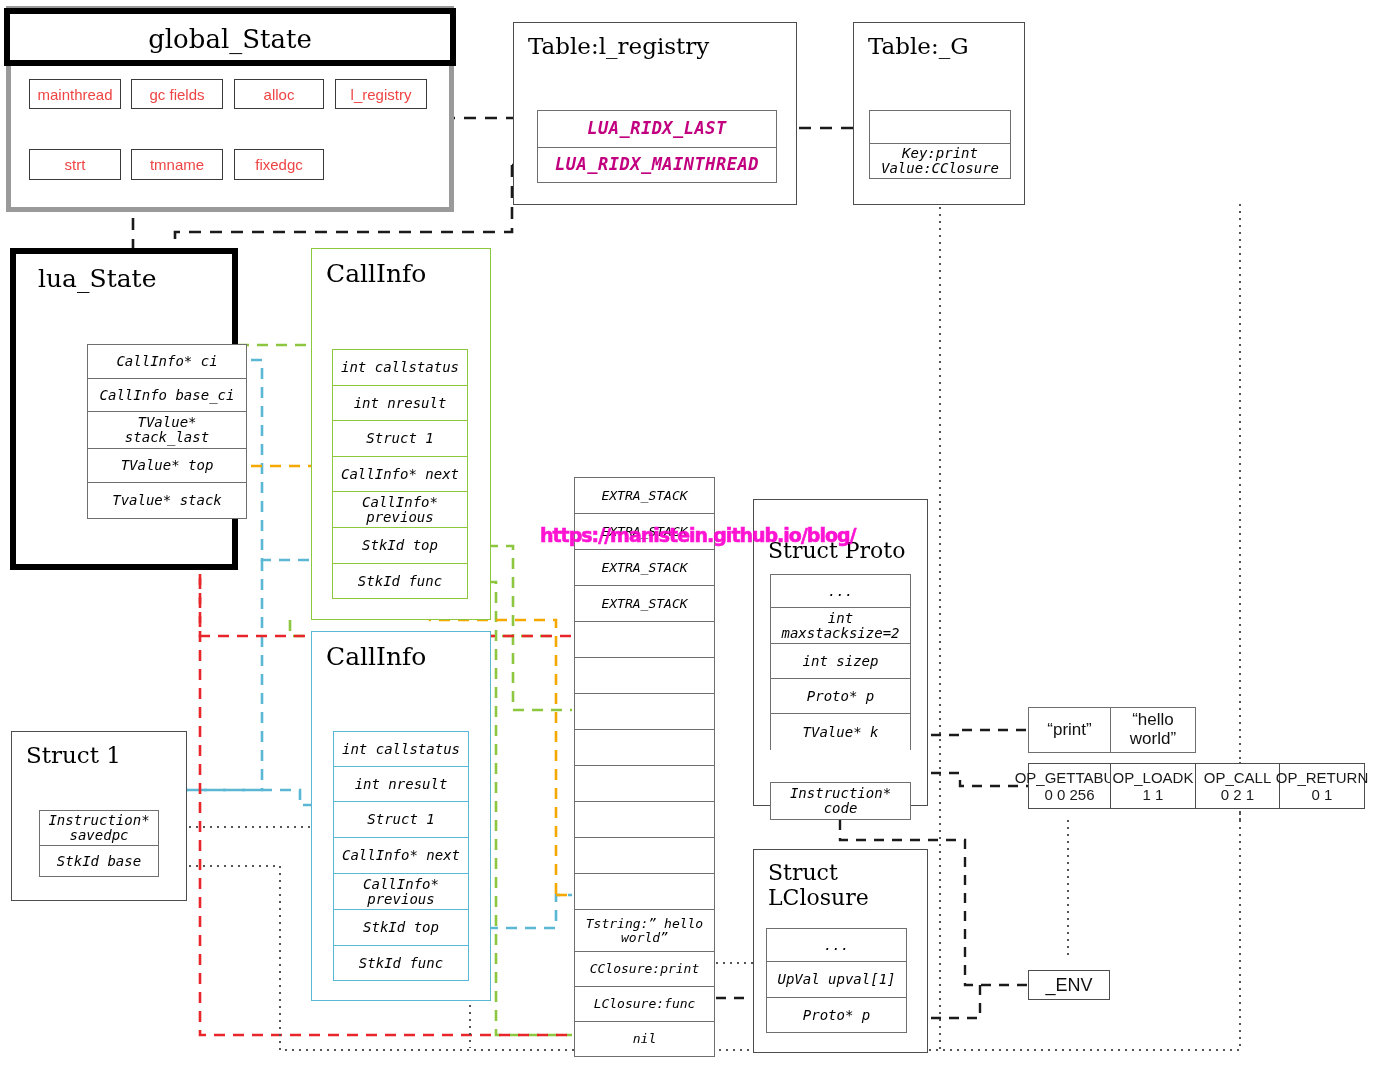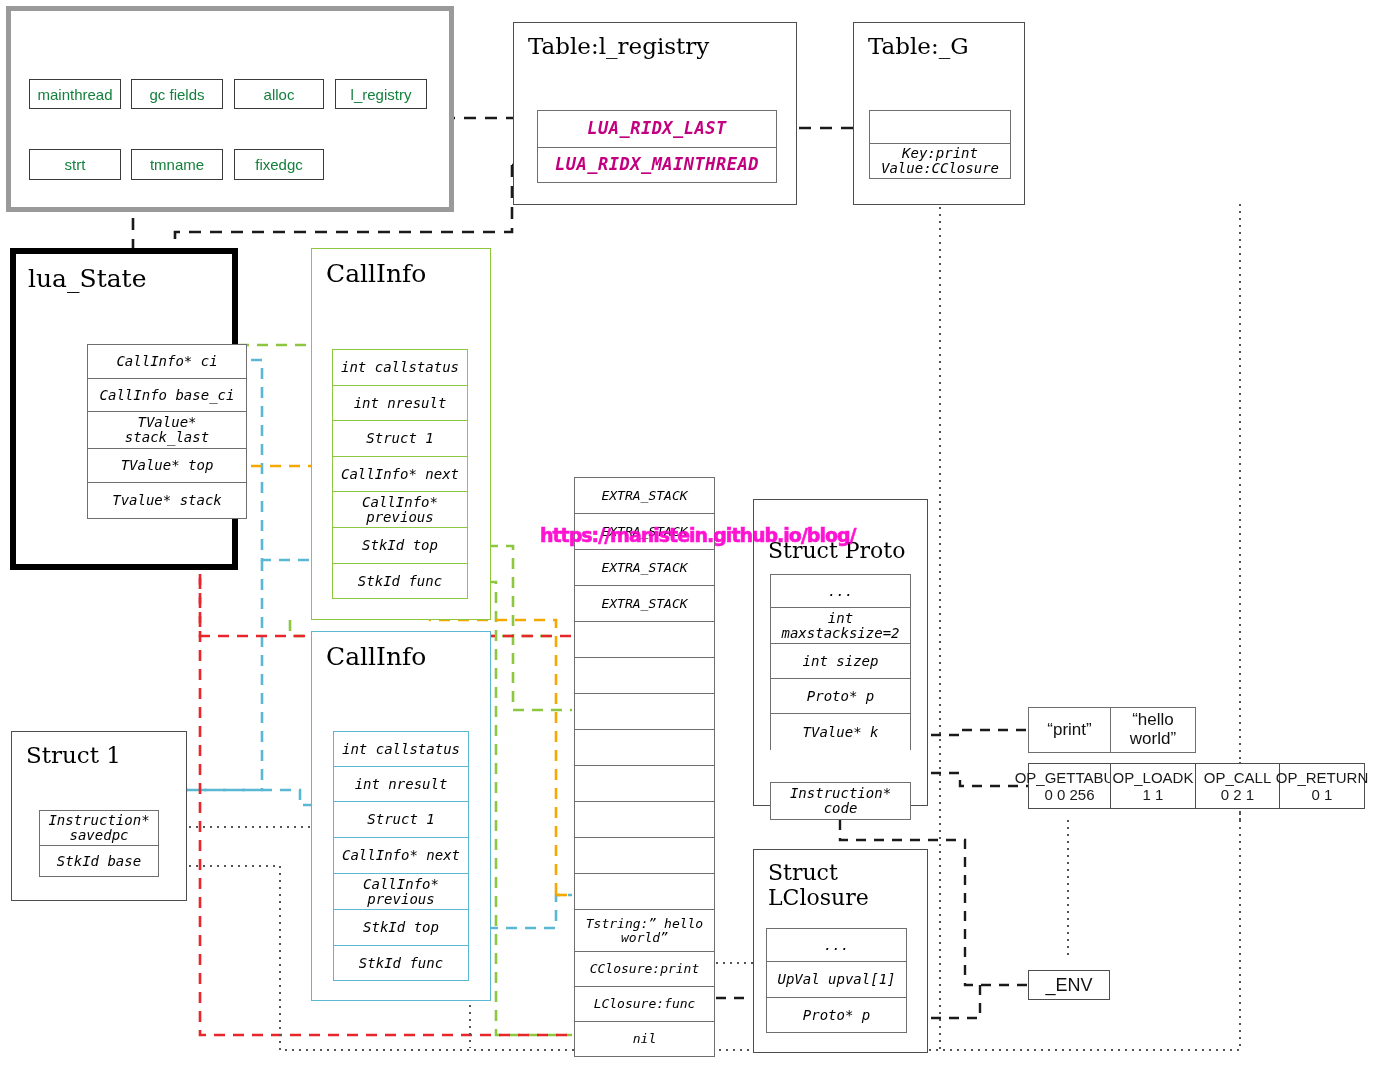"global_State" div.box { html: none -> <div> <div>global_State</div> </div> }
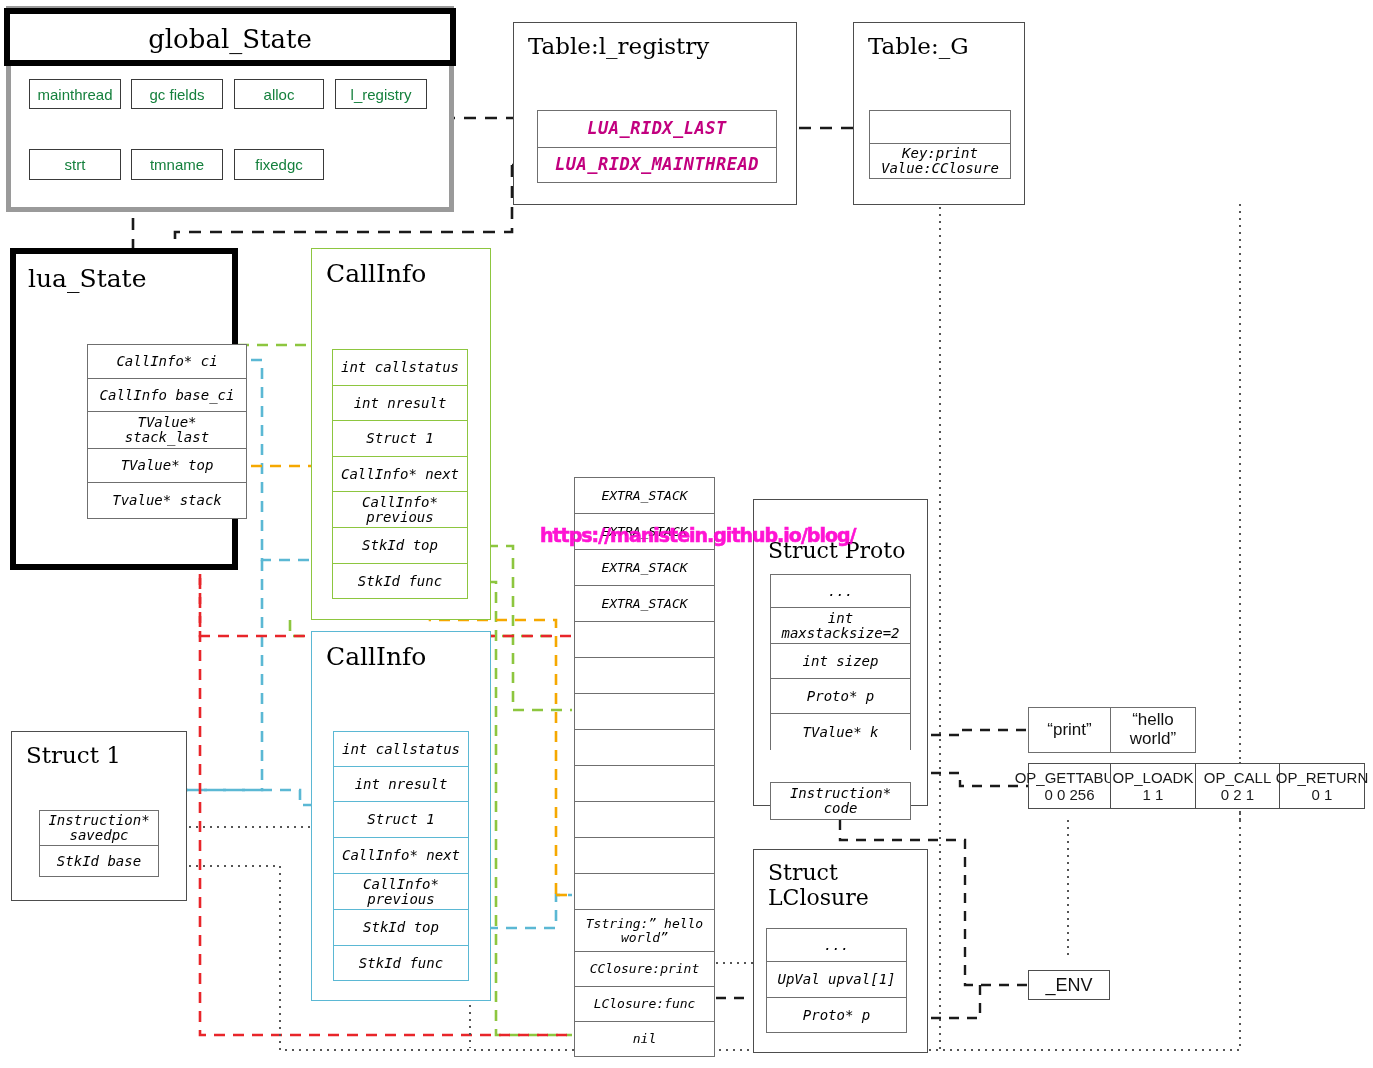"mainthread" .chip { color: #15803d -> #ef4444 }
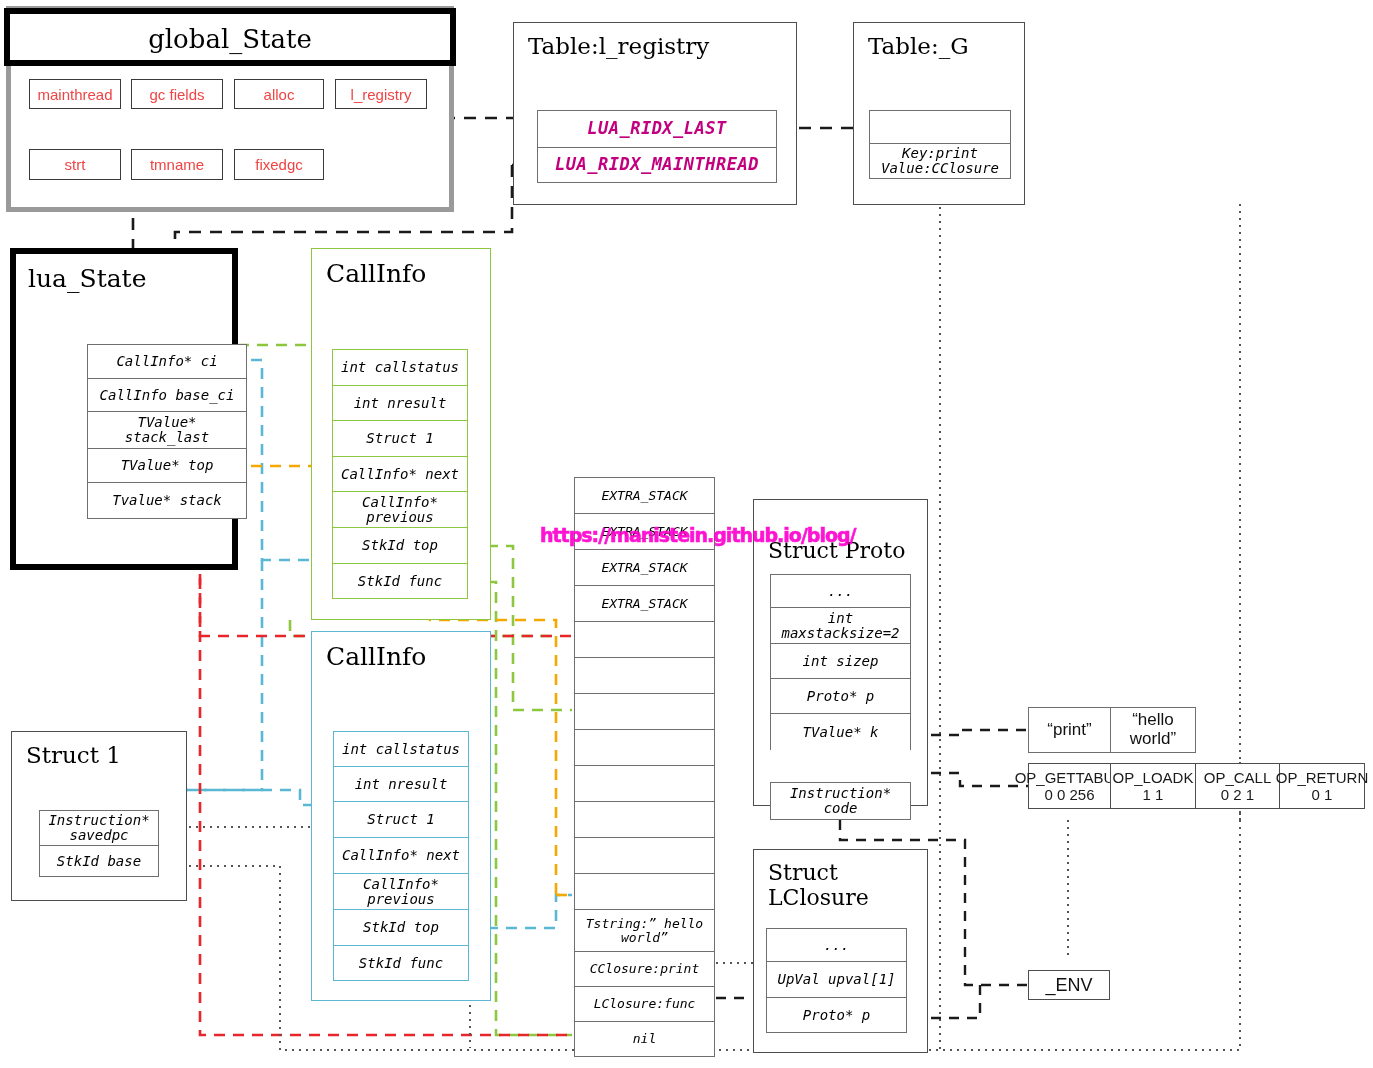"lua_State" div.title { padding-left: 12px -> 22px }
